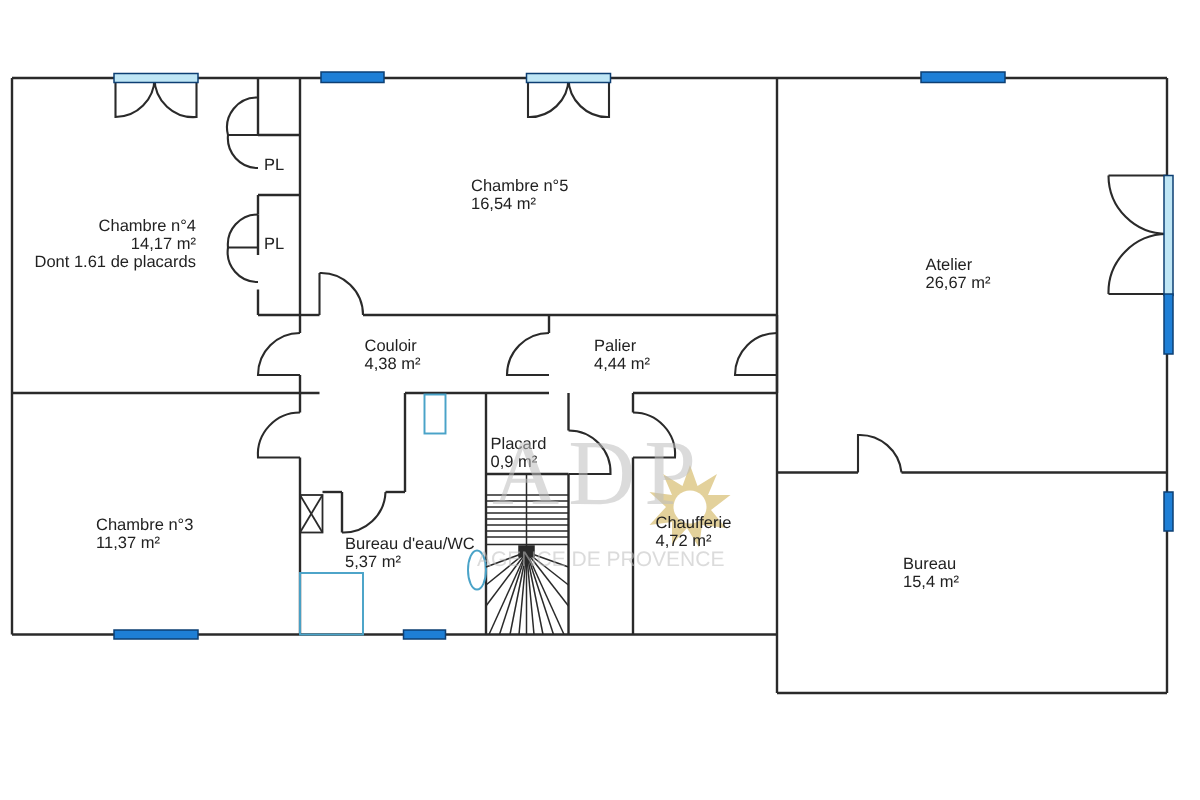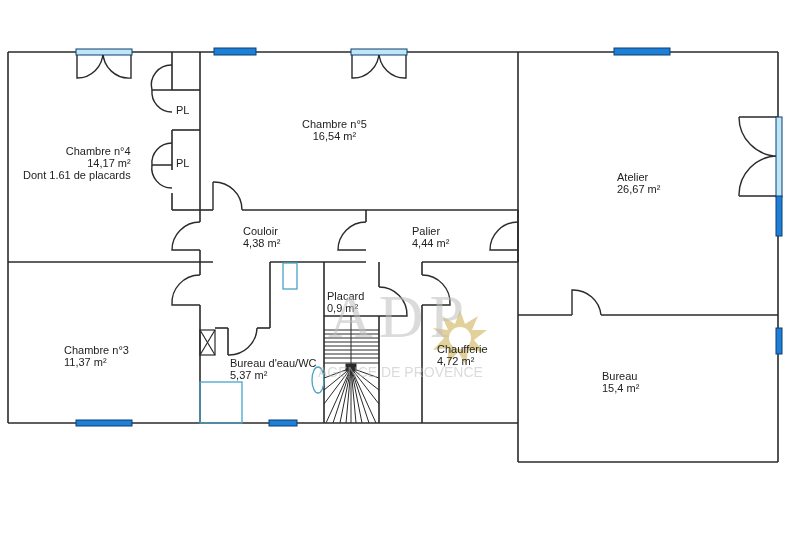"Chambre n°5" div.lbl { left: 302px -> 314px; text-align: center -> none }
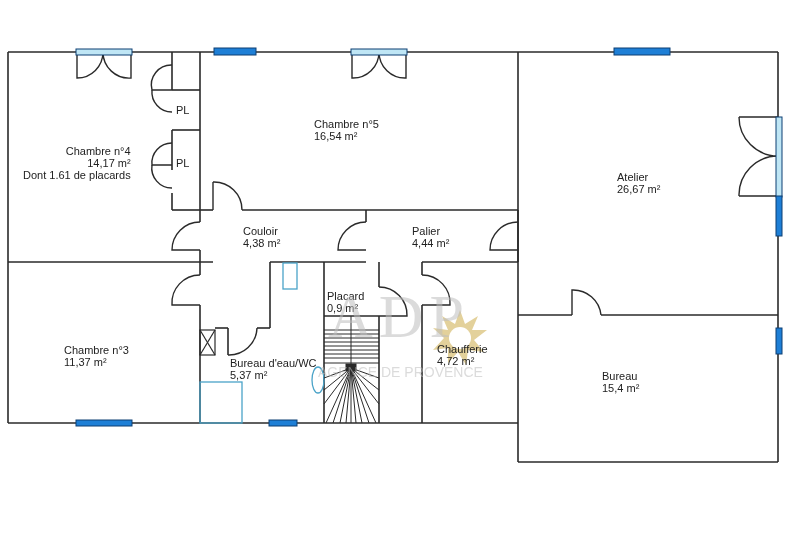"Palier" div.lbl { margin-left: 16px -> none }
